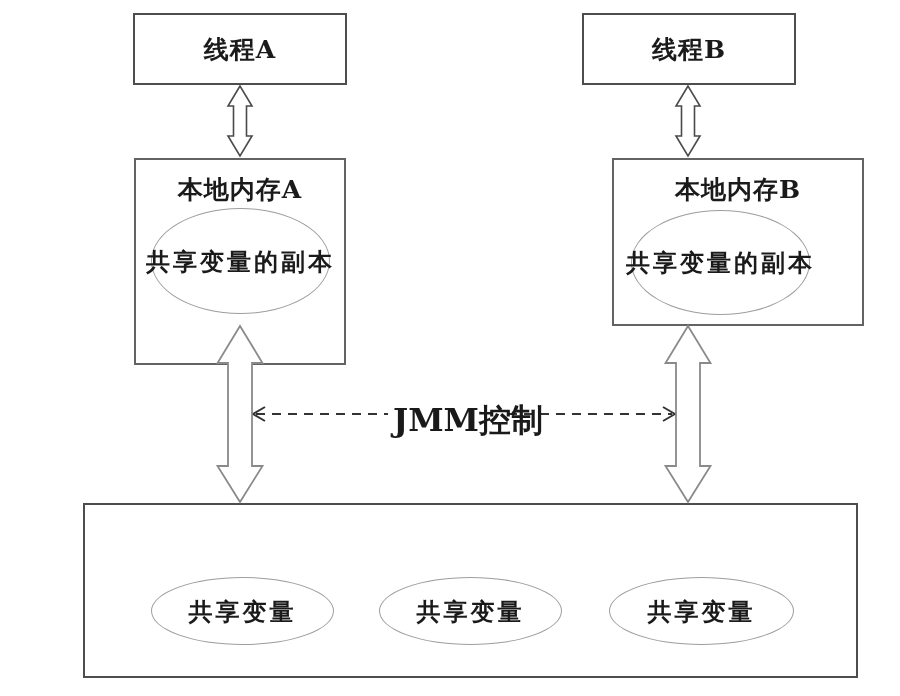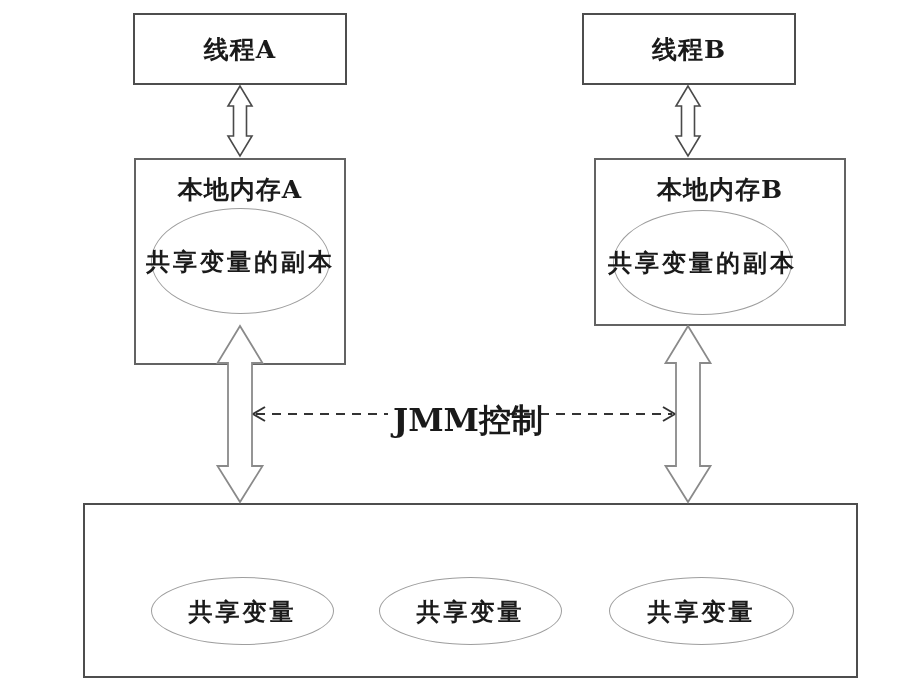"本地内存B" div.box { left: 594px -> 612px }
